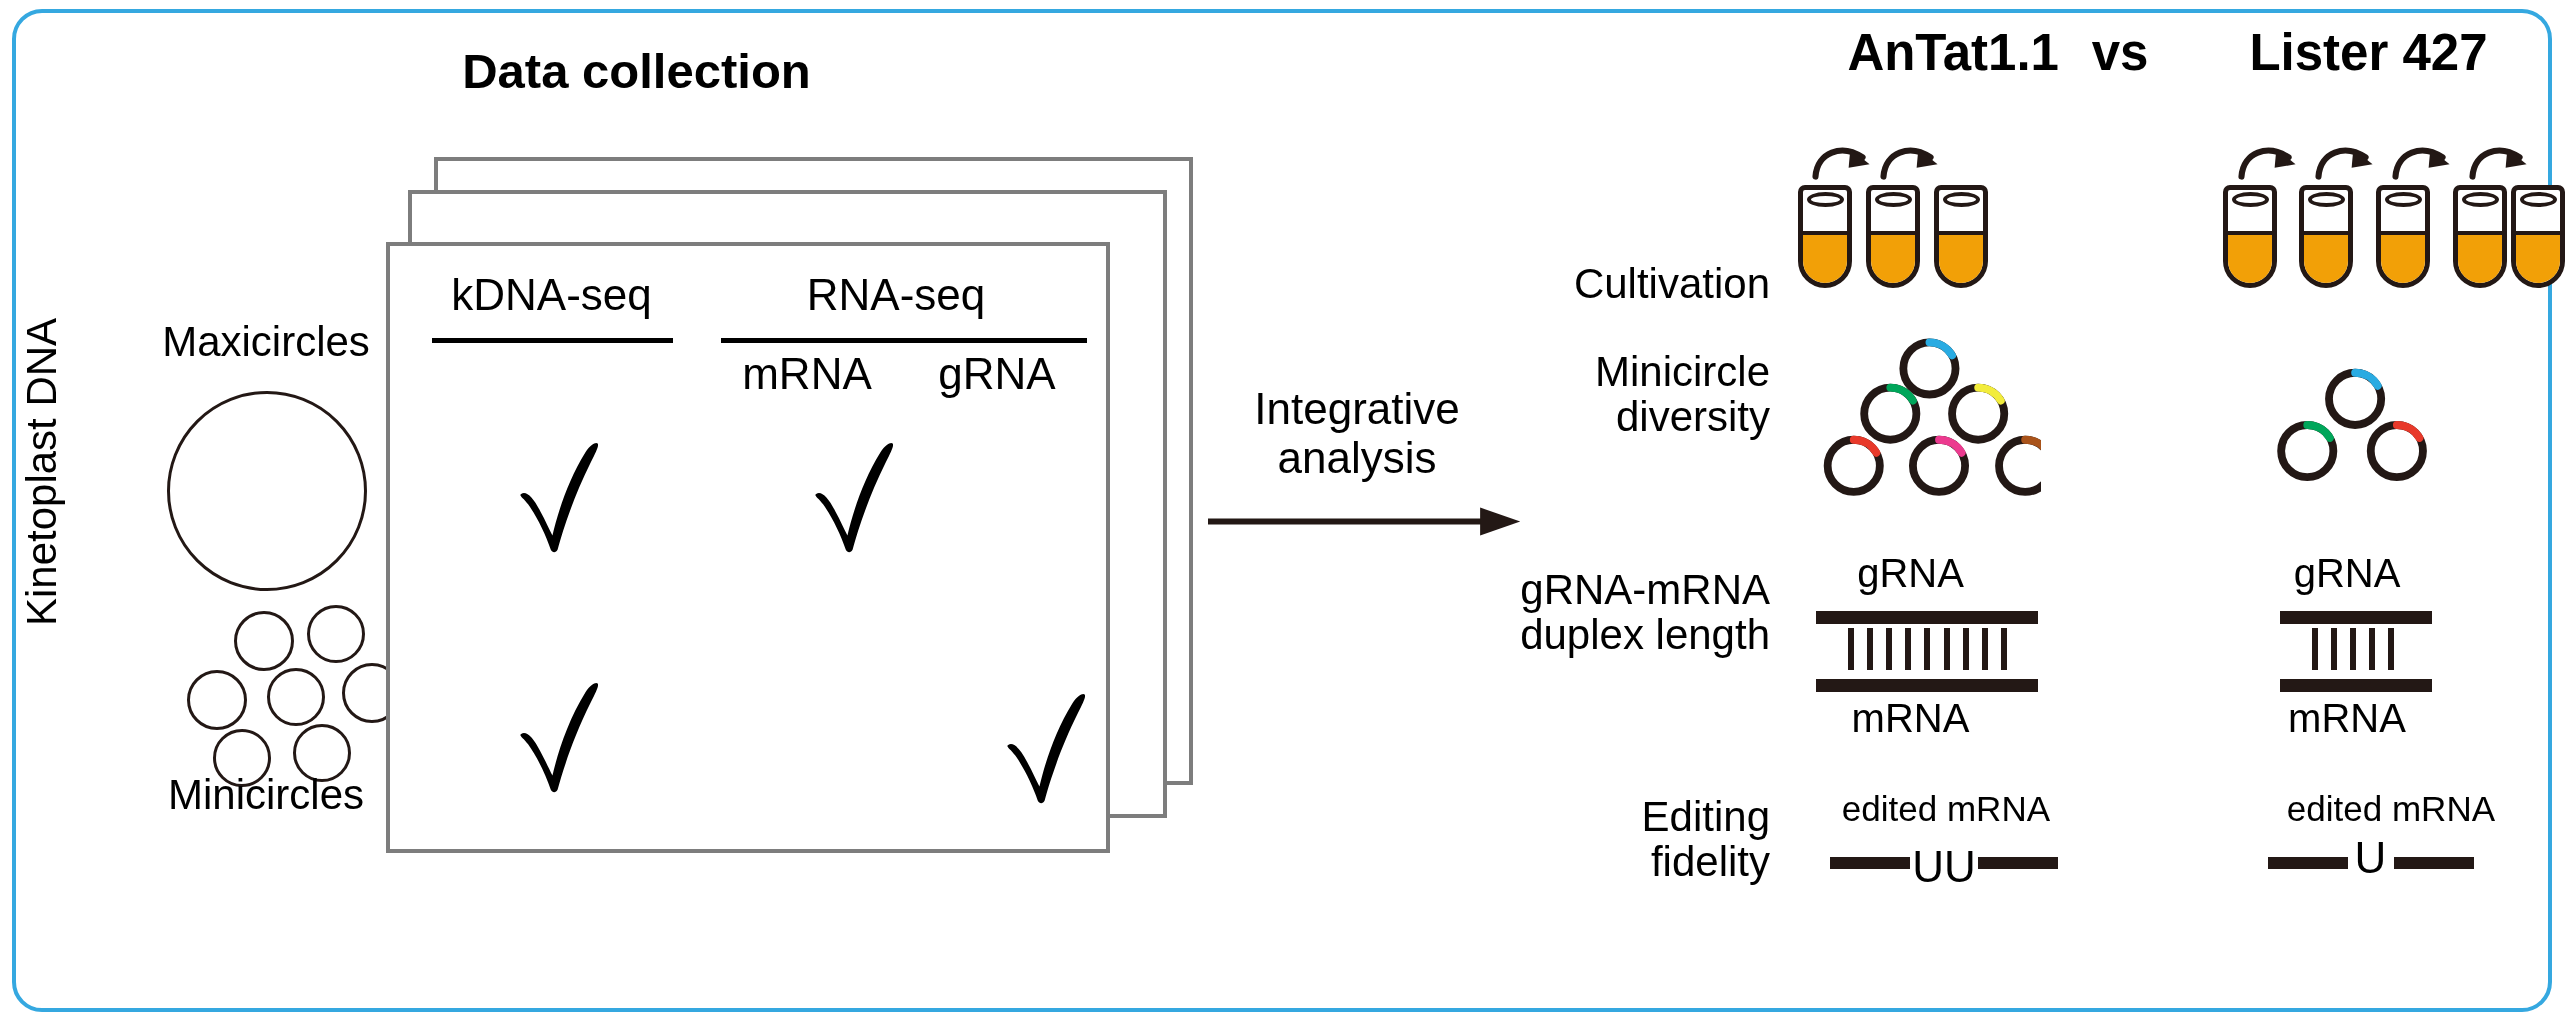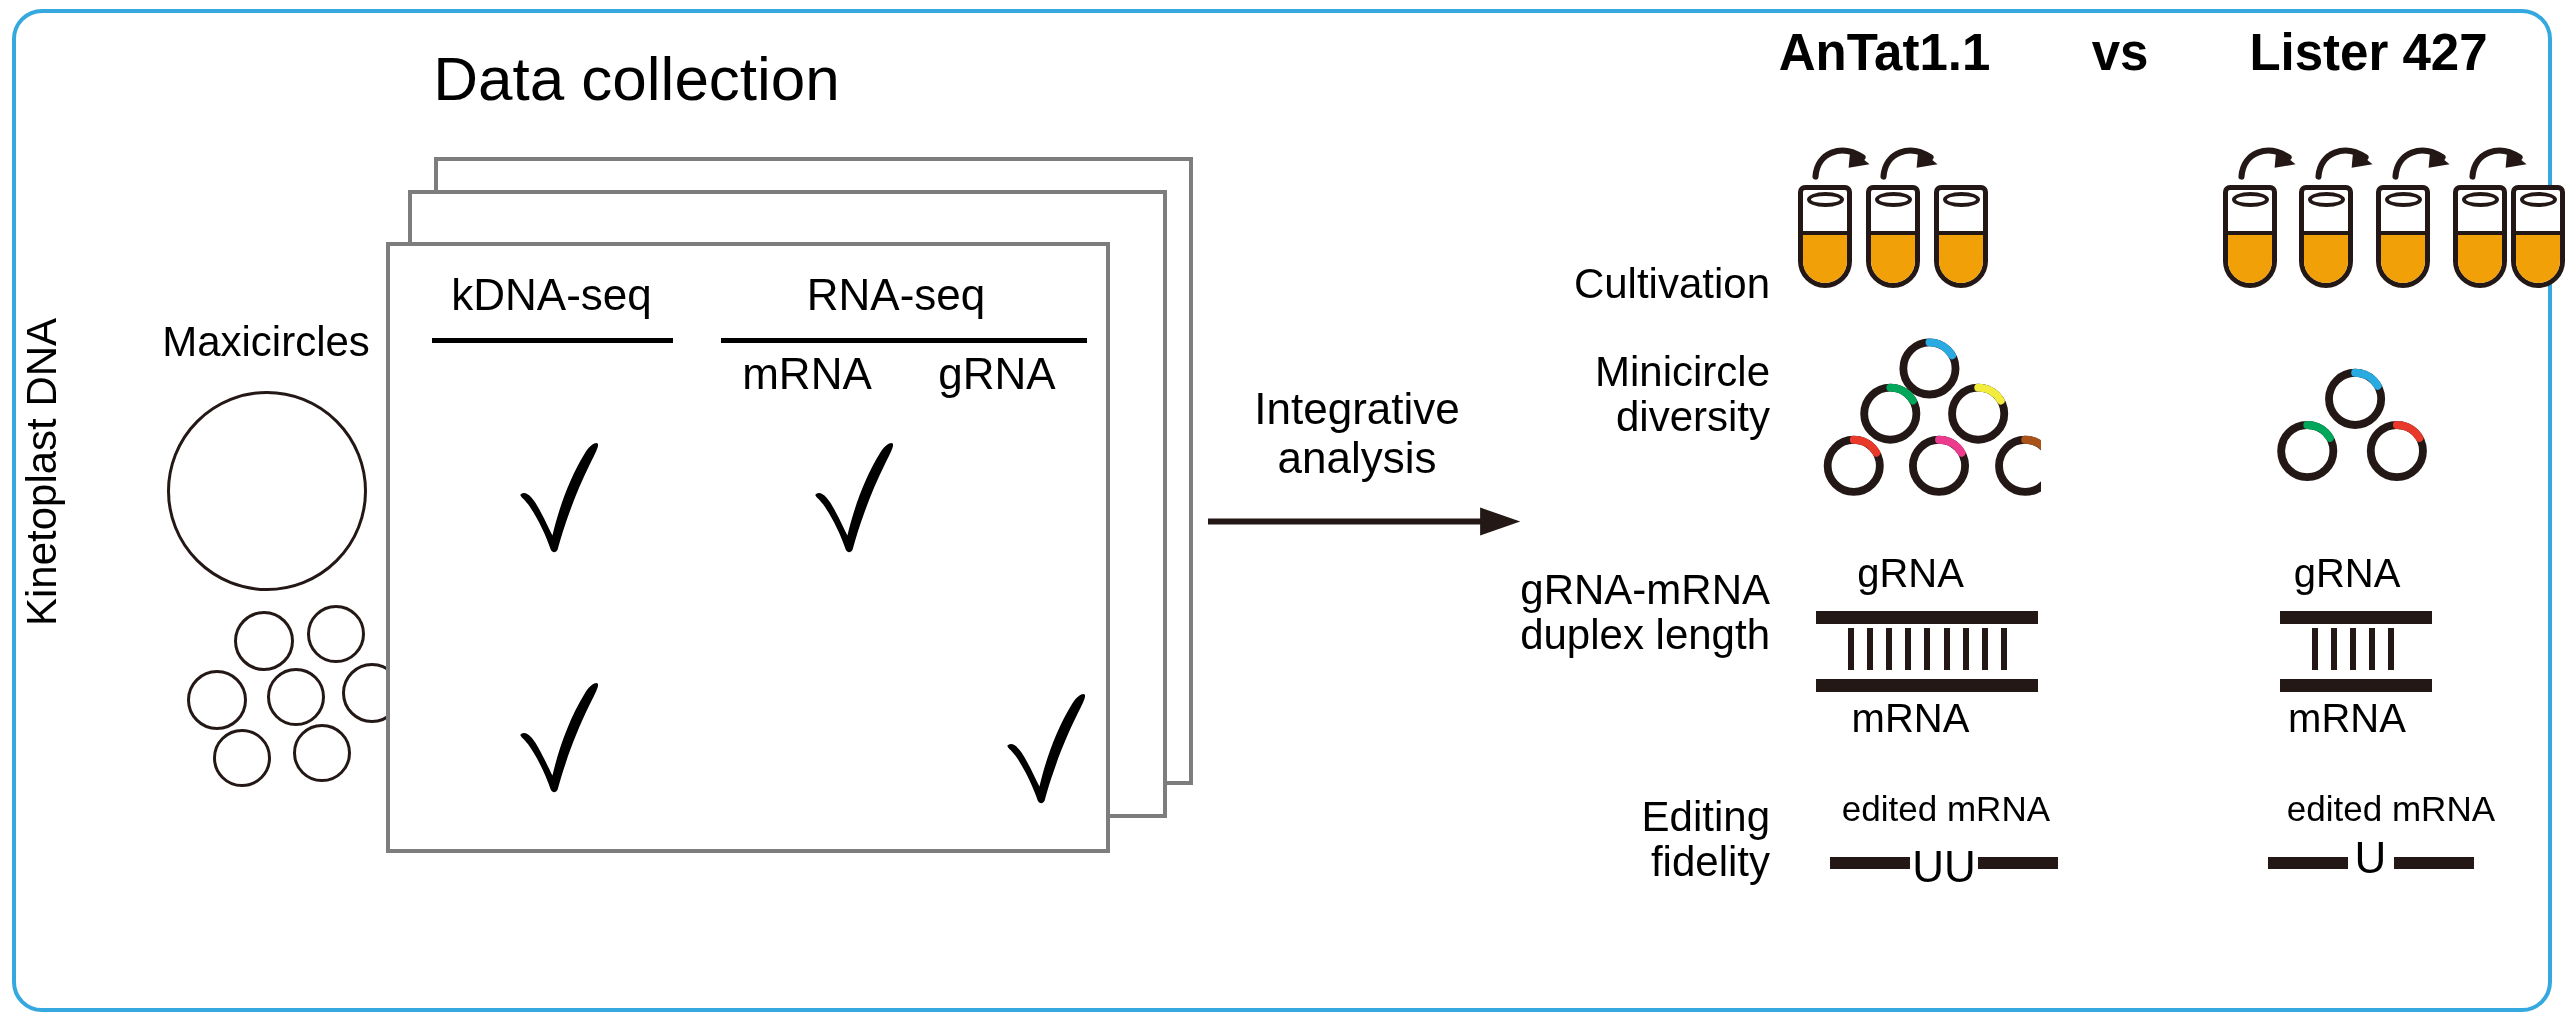"Data collection" #data-collection-title { font-size: 62px -> 49px; font-weight: normal -> bold }
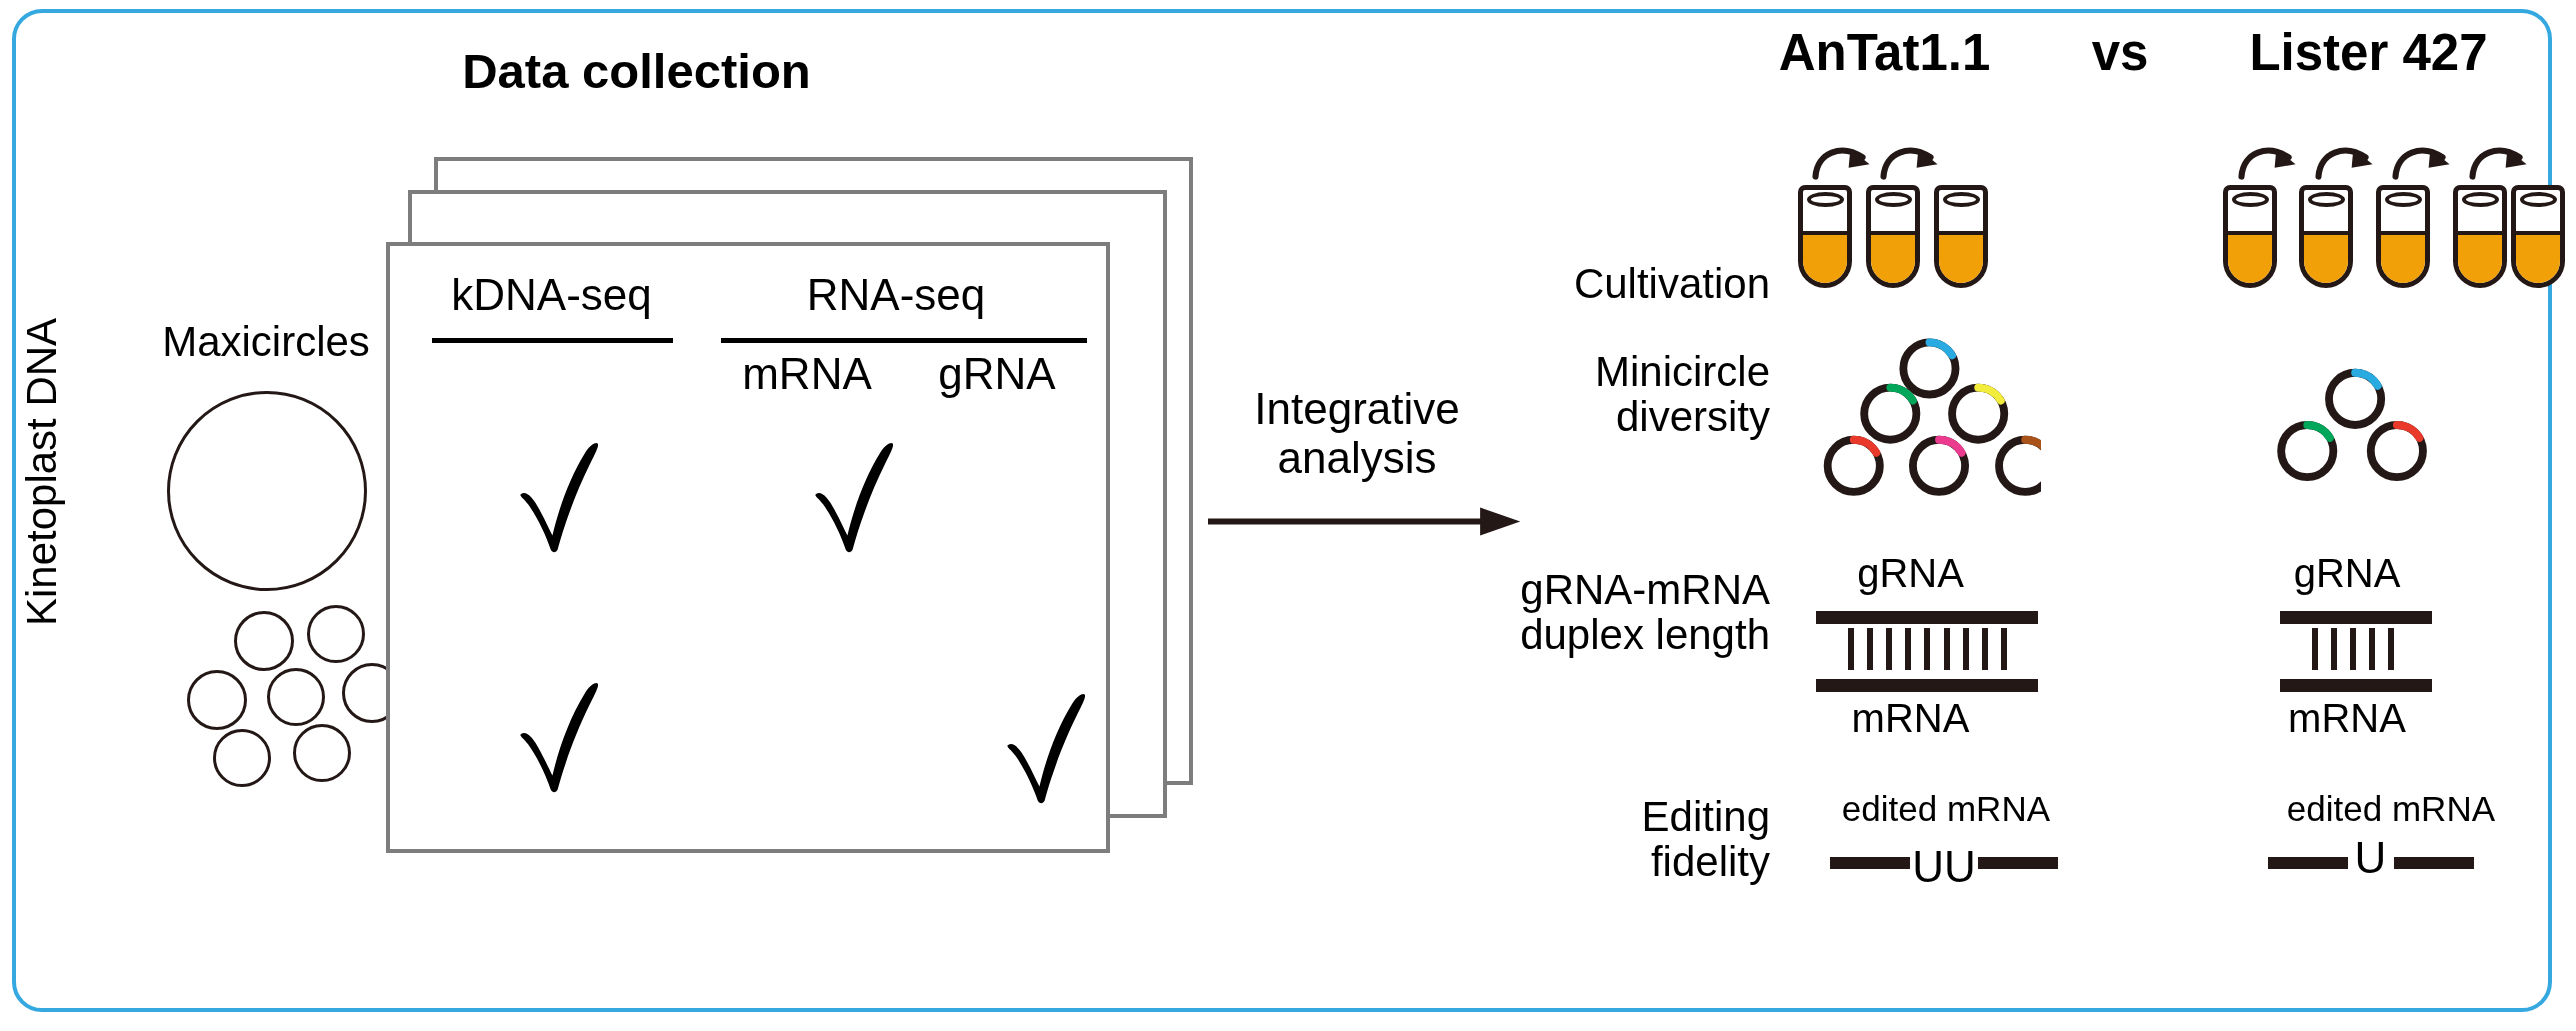"AnTat1.1" #strain-a-title { text-align: center -> right }
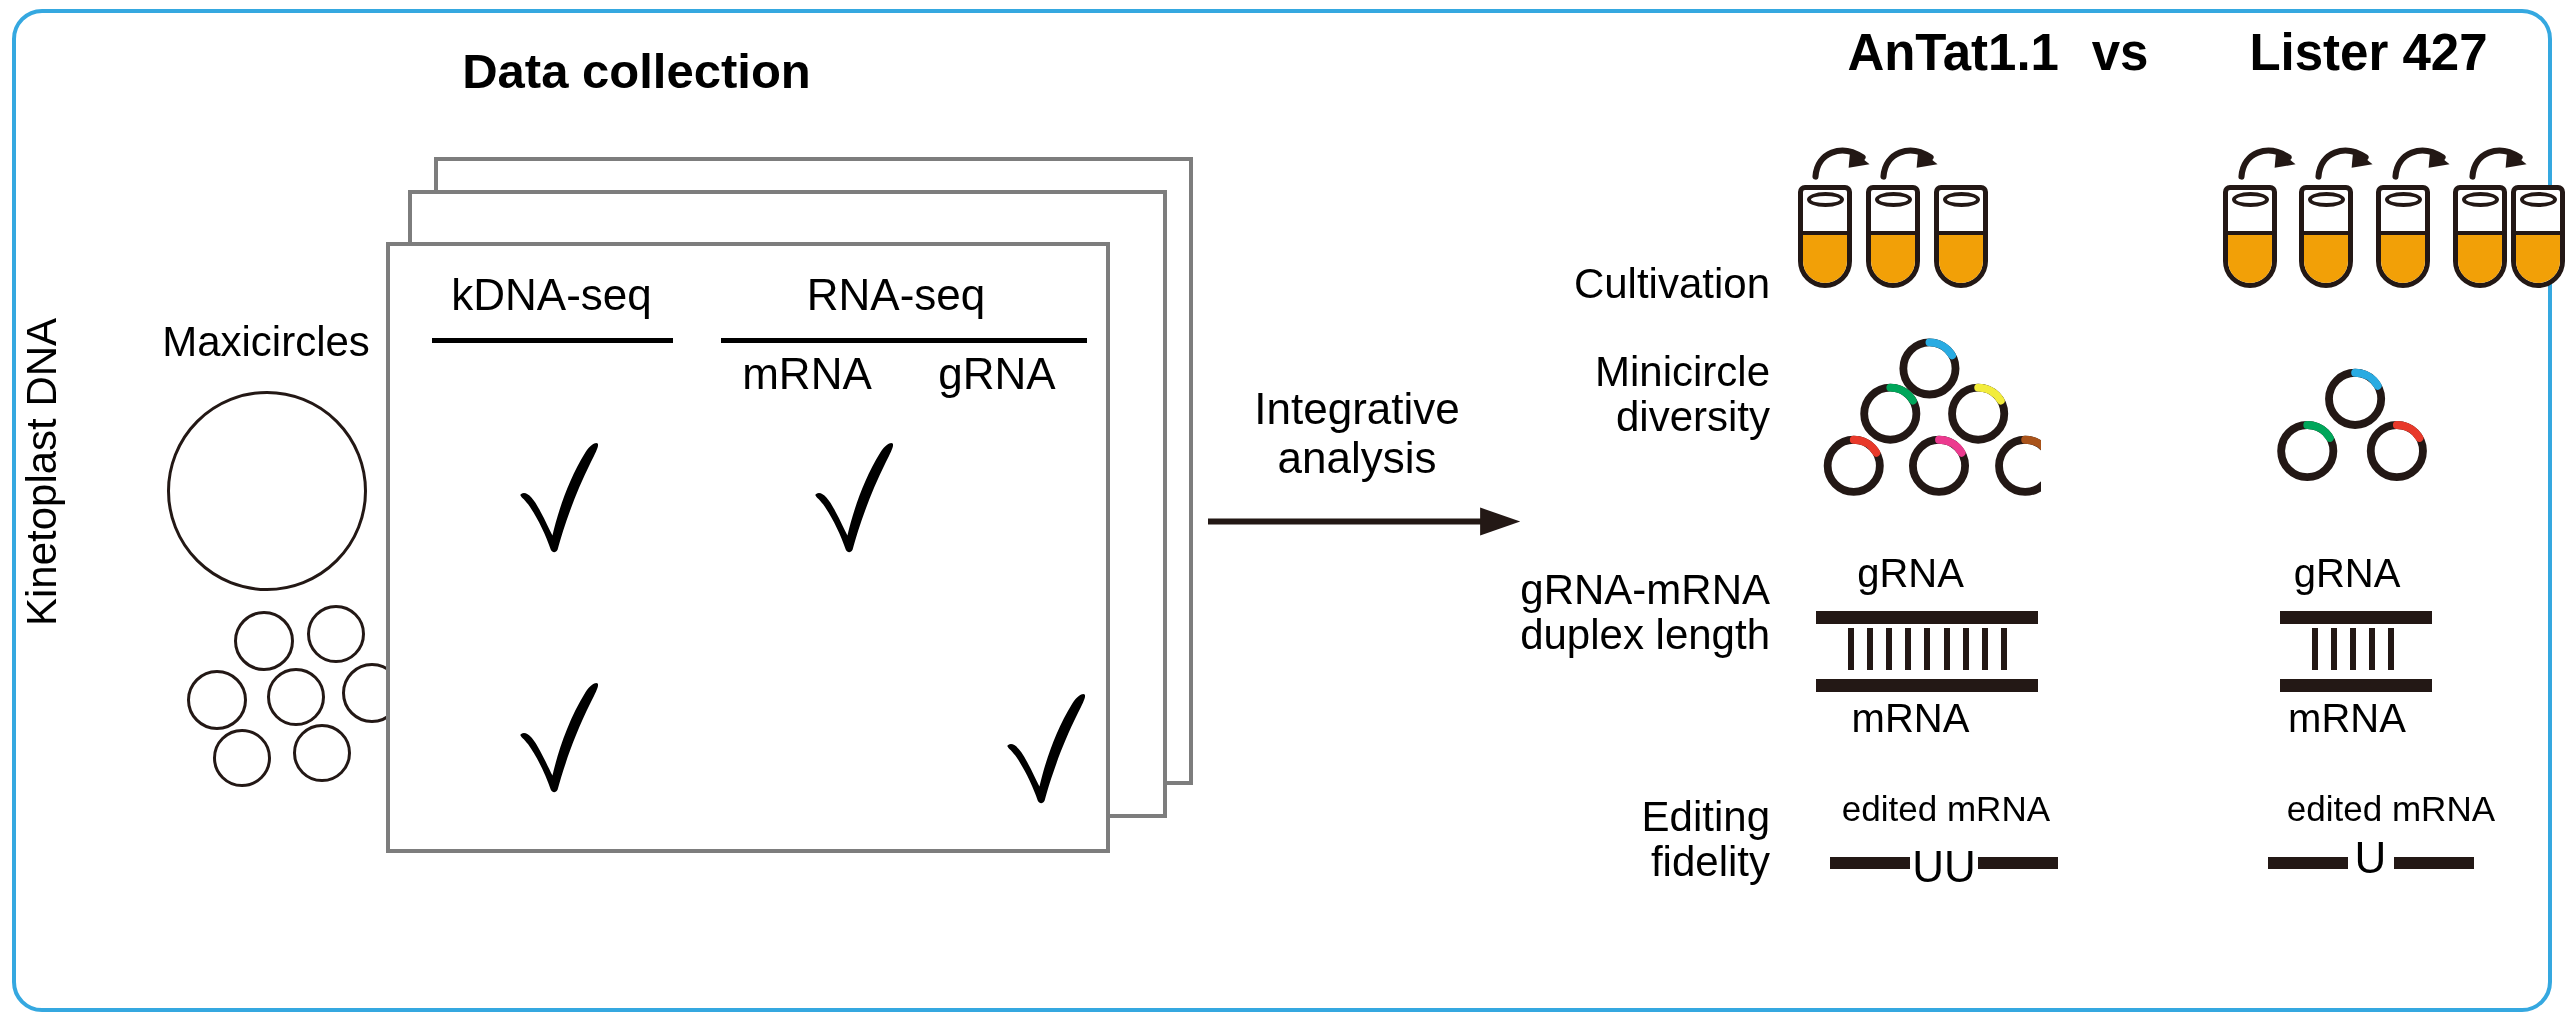"Minicircles" div.txt { html: none -> <div>Minicircles</div> }
